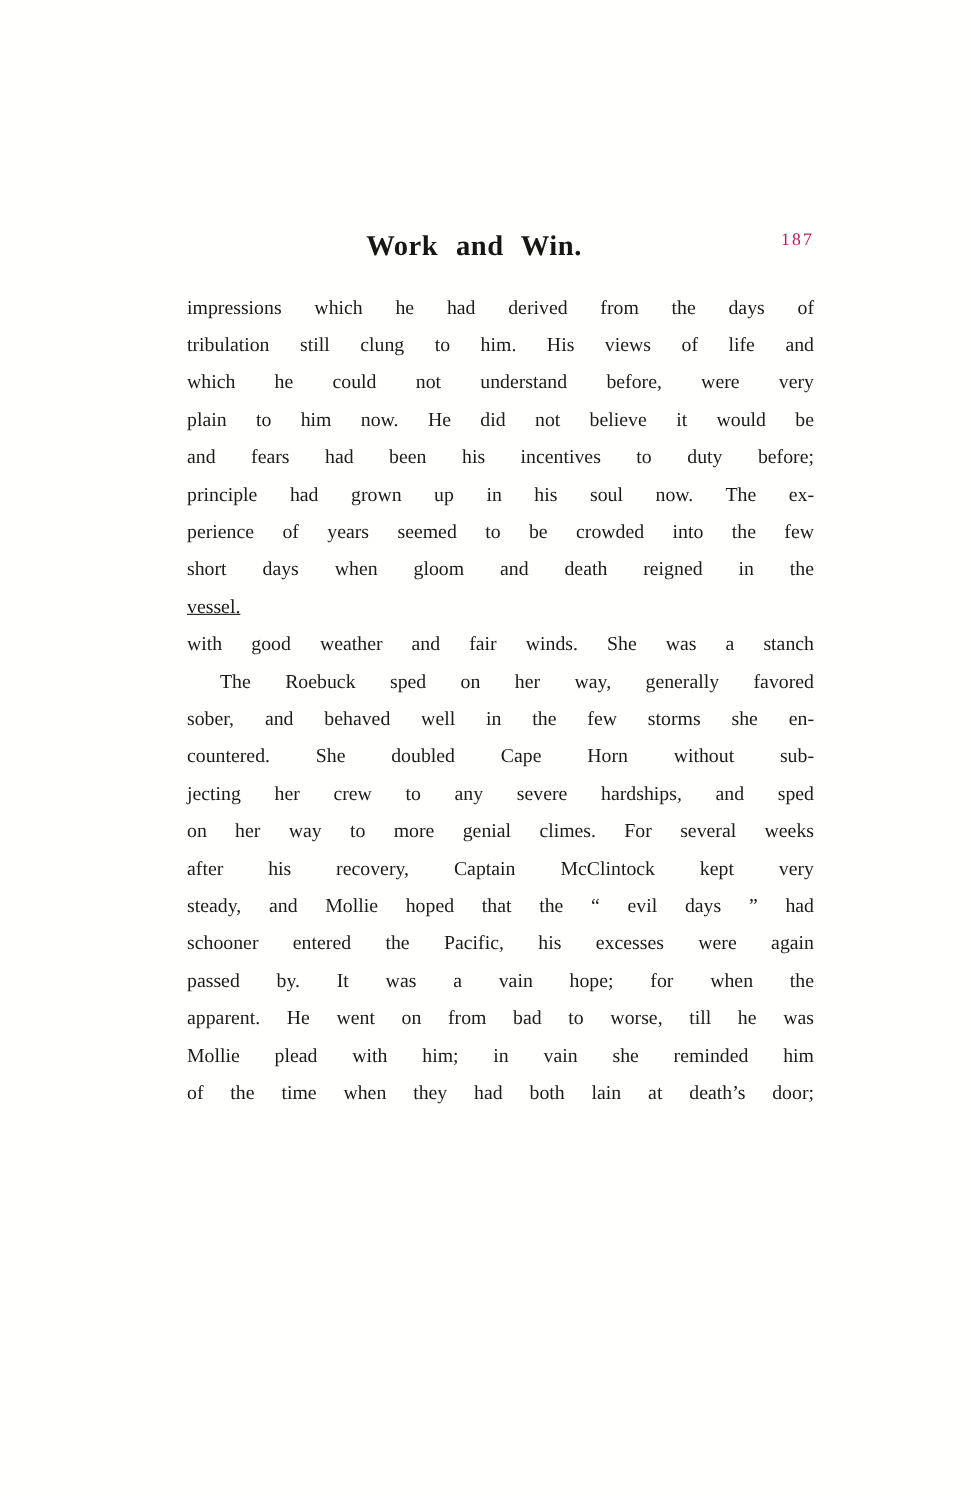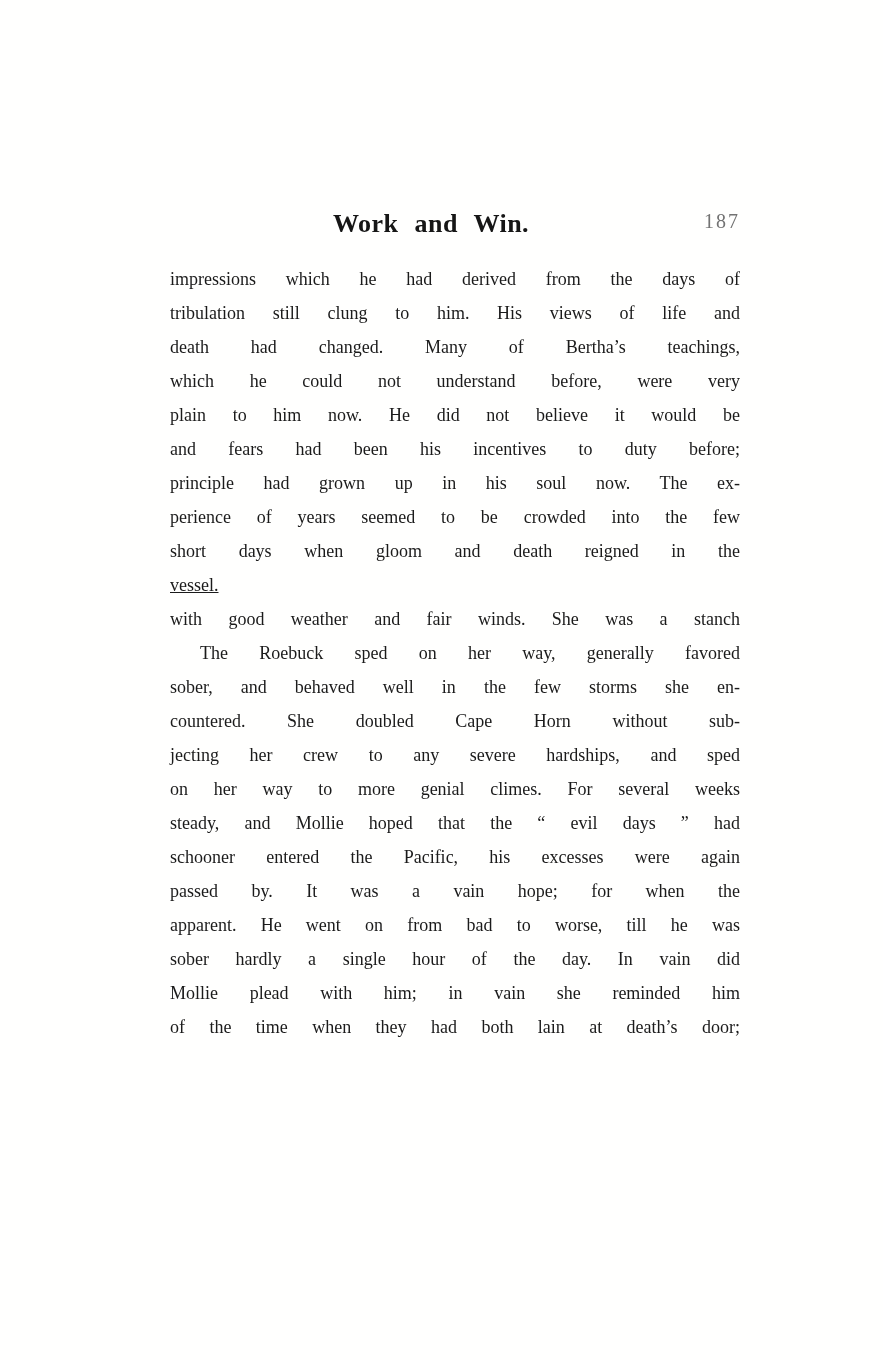"187" .page-number { color: #737373 -> #be185d; font-size: 20px -> 16px }
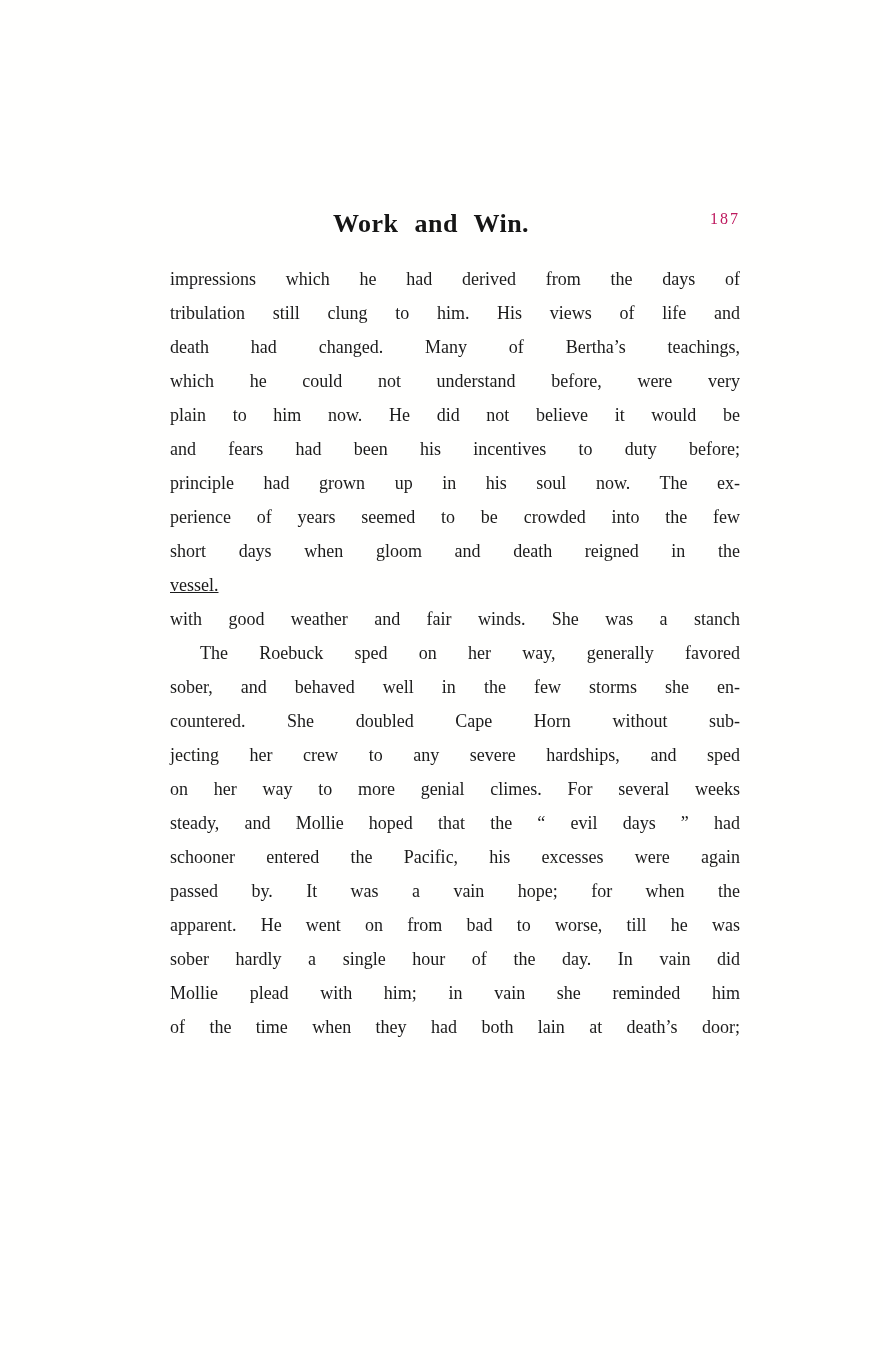"death had changed. Many of" div.line { html: <div>death had changed. Many of Bertha’s teachings,</div> -> none }
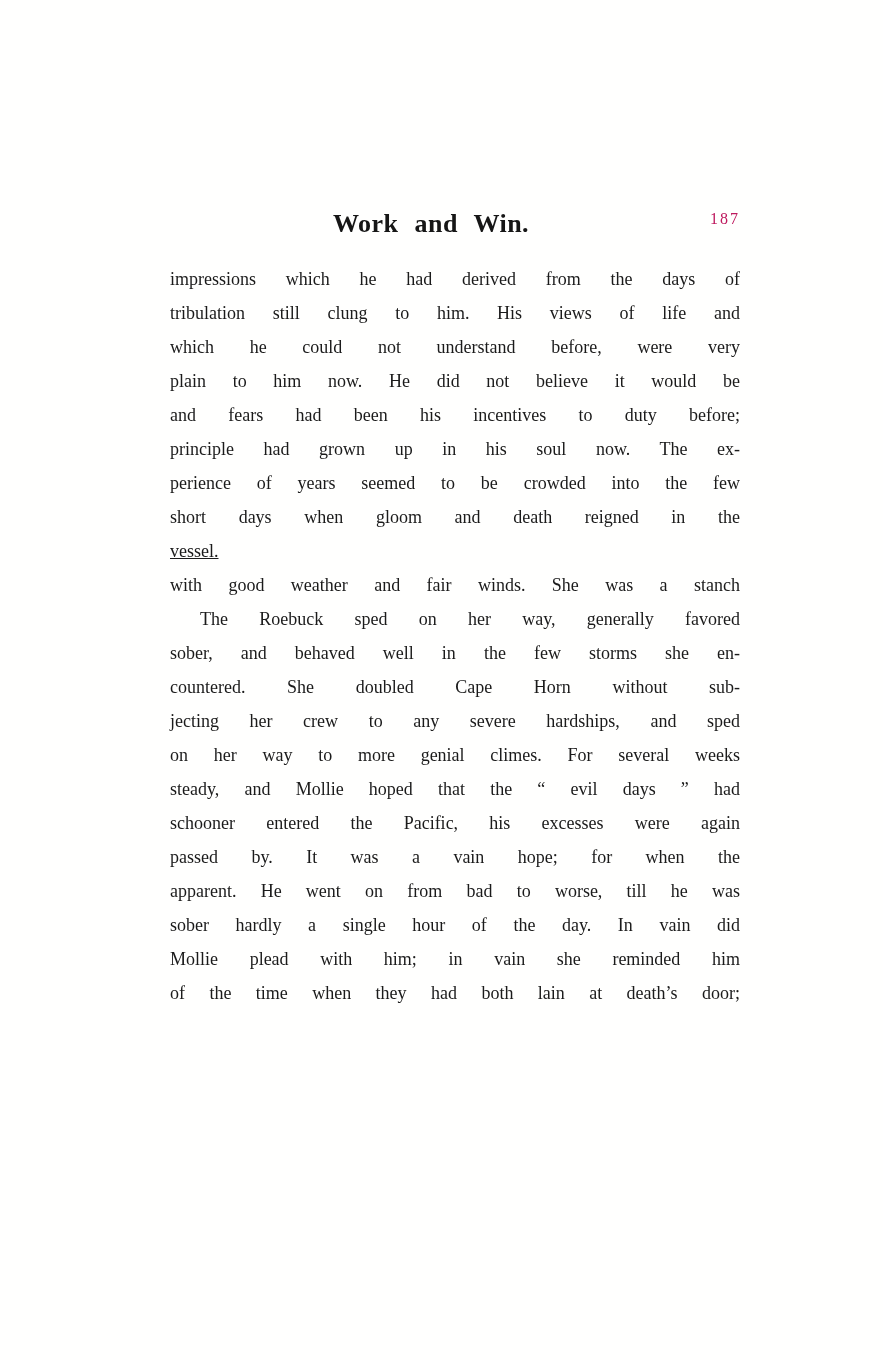"after his recovery, Captain McClintock" div.line { html: none -> <div>after his recovery, Captain McClintock kept very</div> }
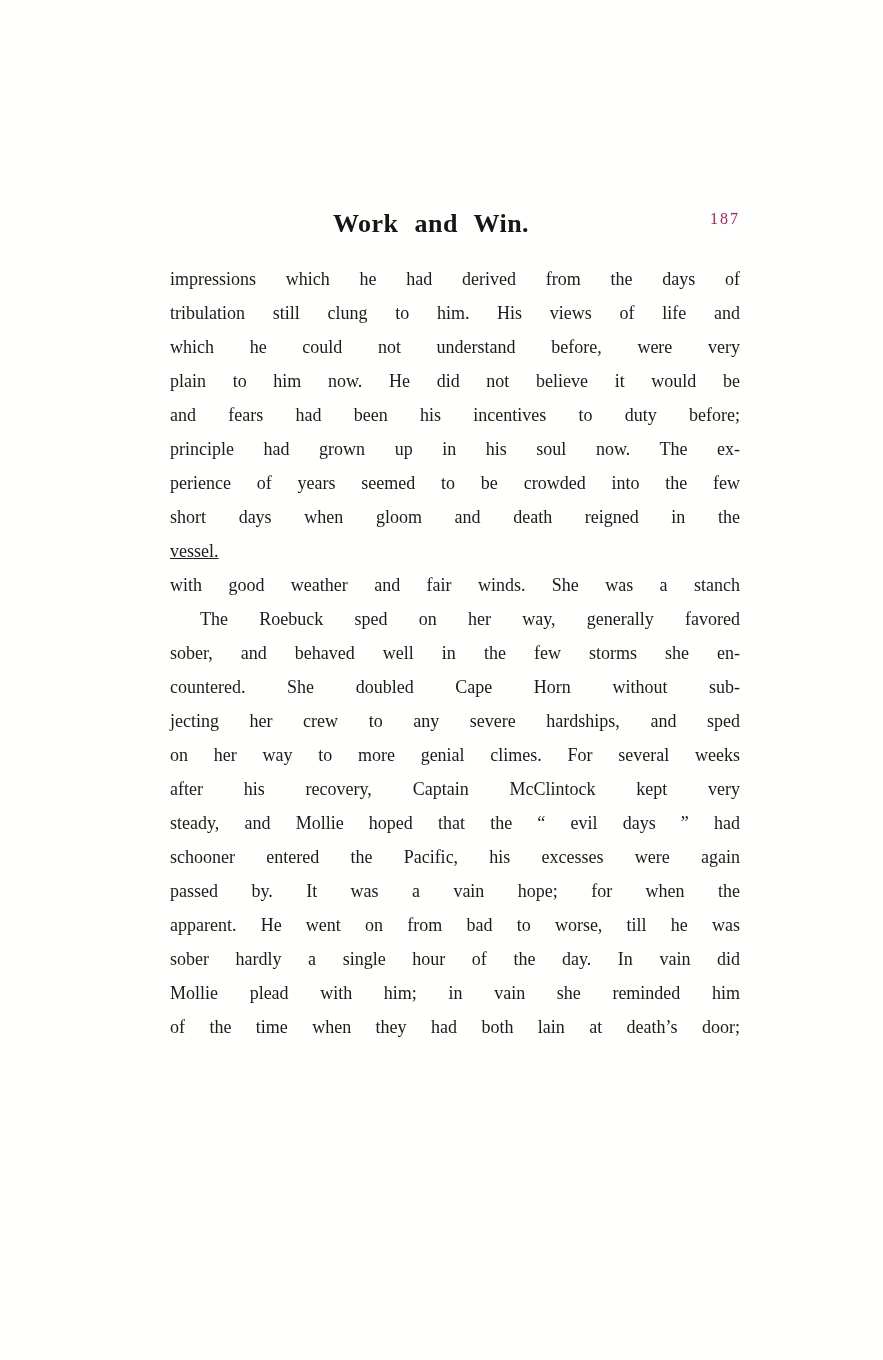"sober hardly a single hour" div.line { html: <div>sober hardly a single hour of the day. In vain did</div> -> none }
